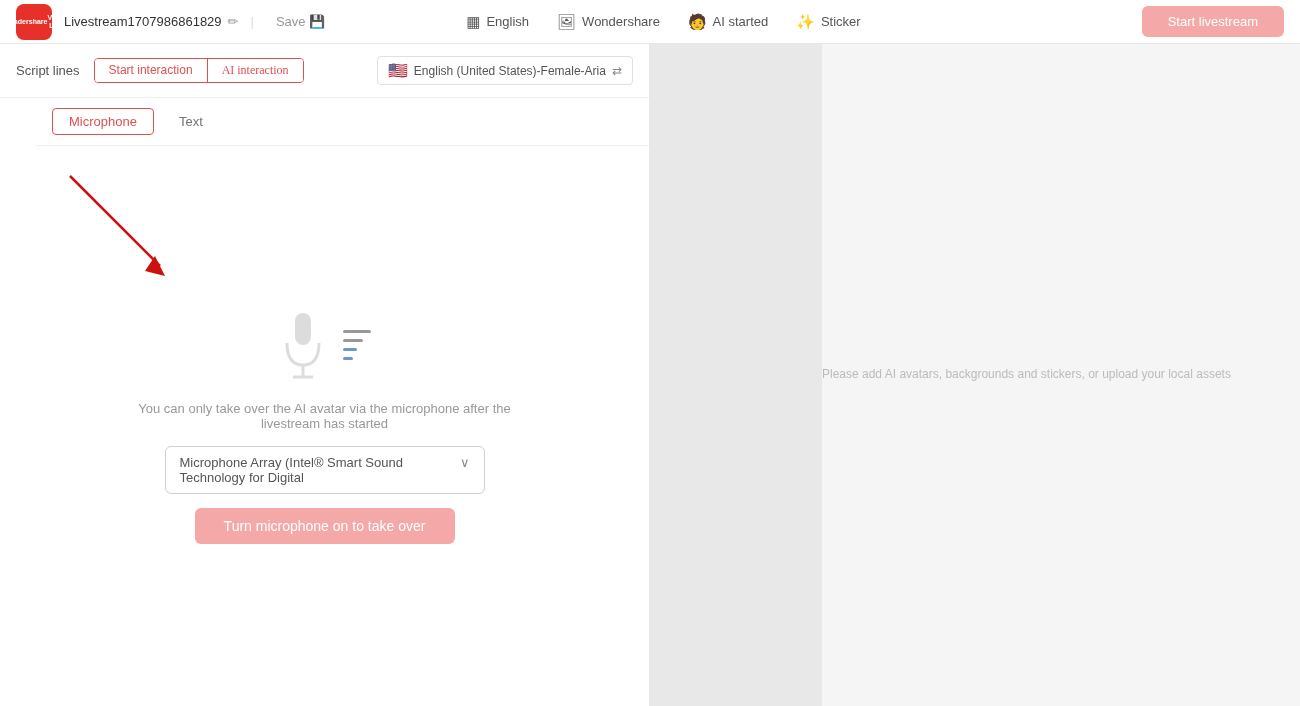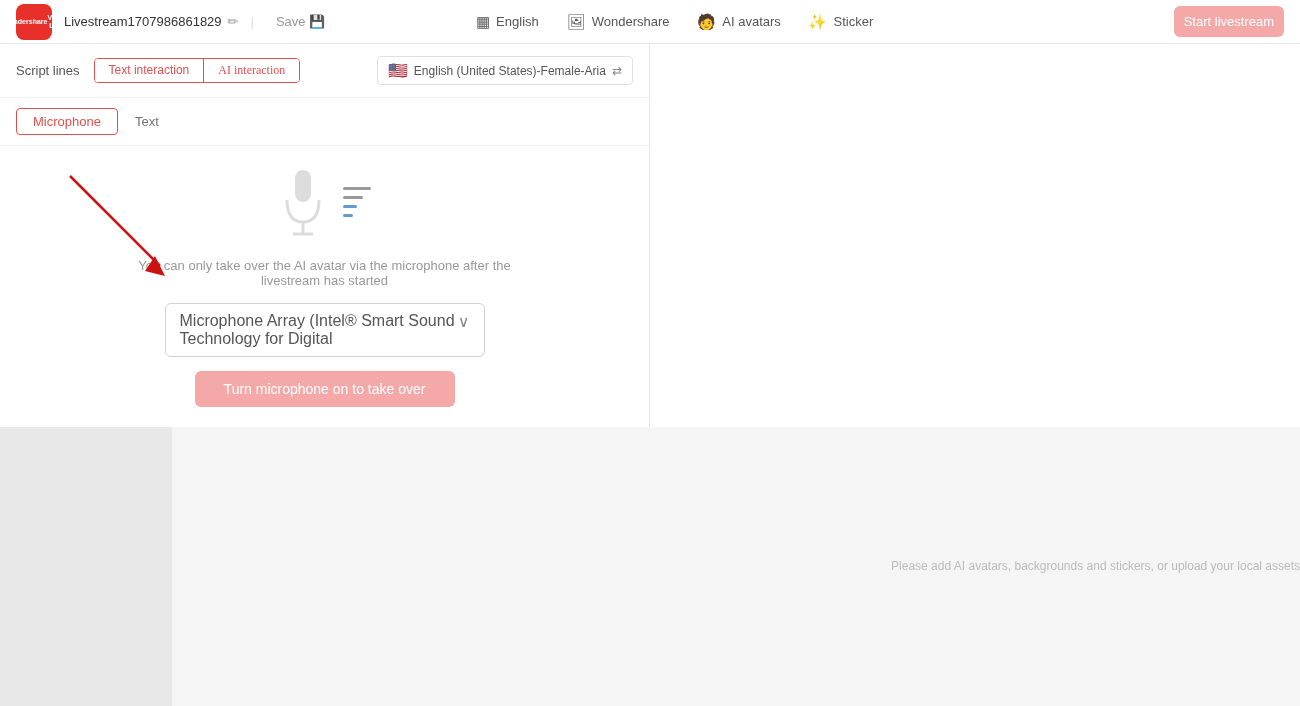"AI avatars" span { text: avatars -> started }
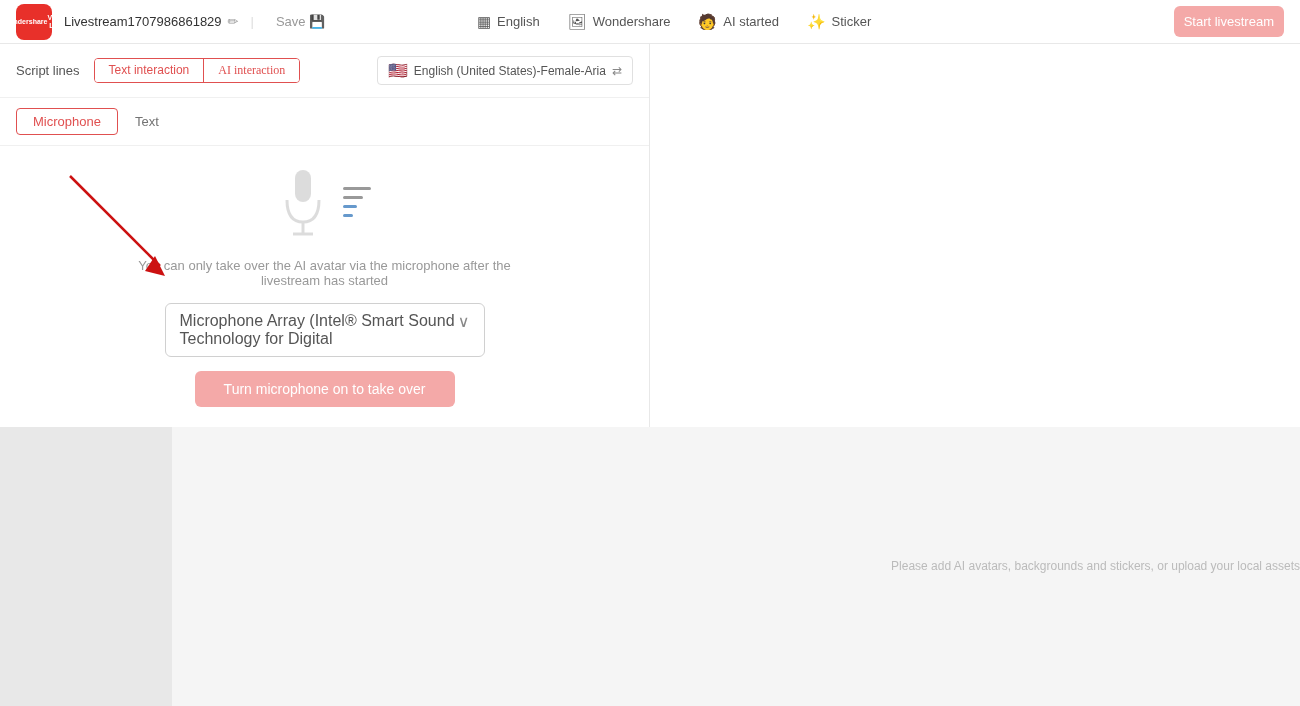"Start livestream" .start-btn { padding: 8px 10px -> 8px 26px }
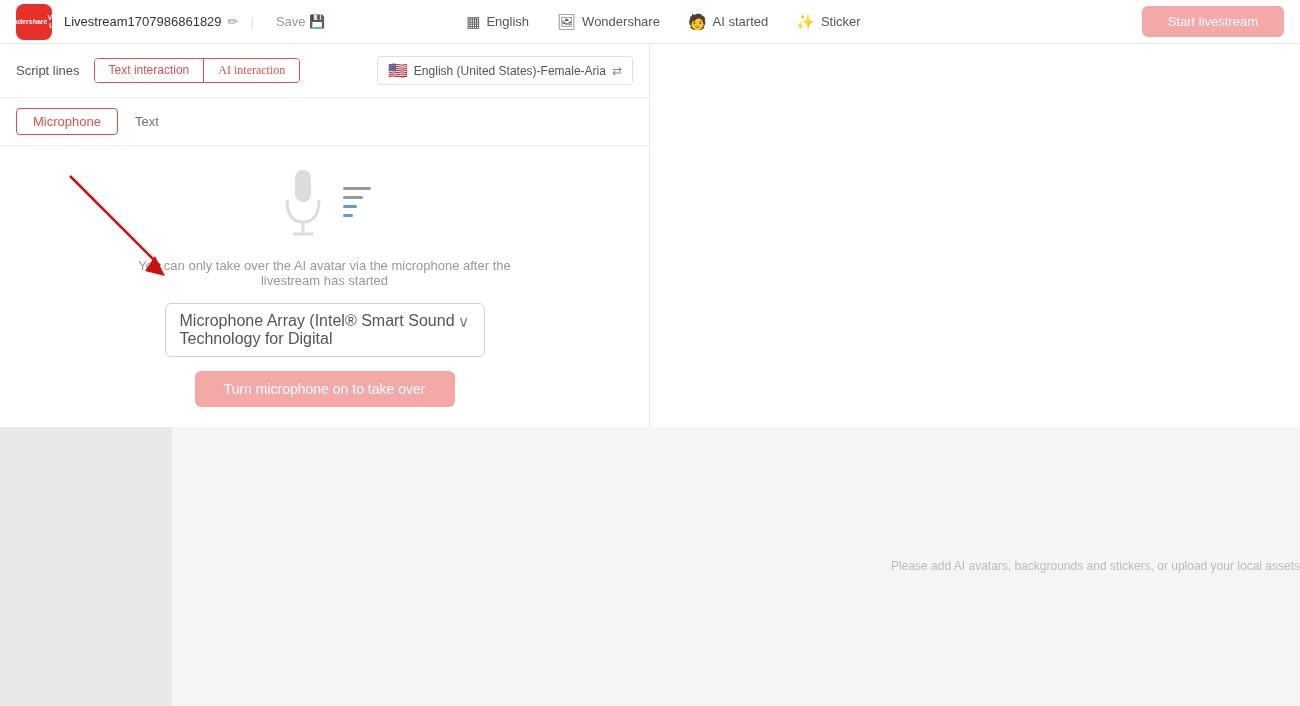"Script lines" .main-container { flex-direction: column -> none }
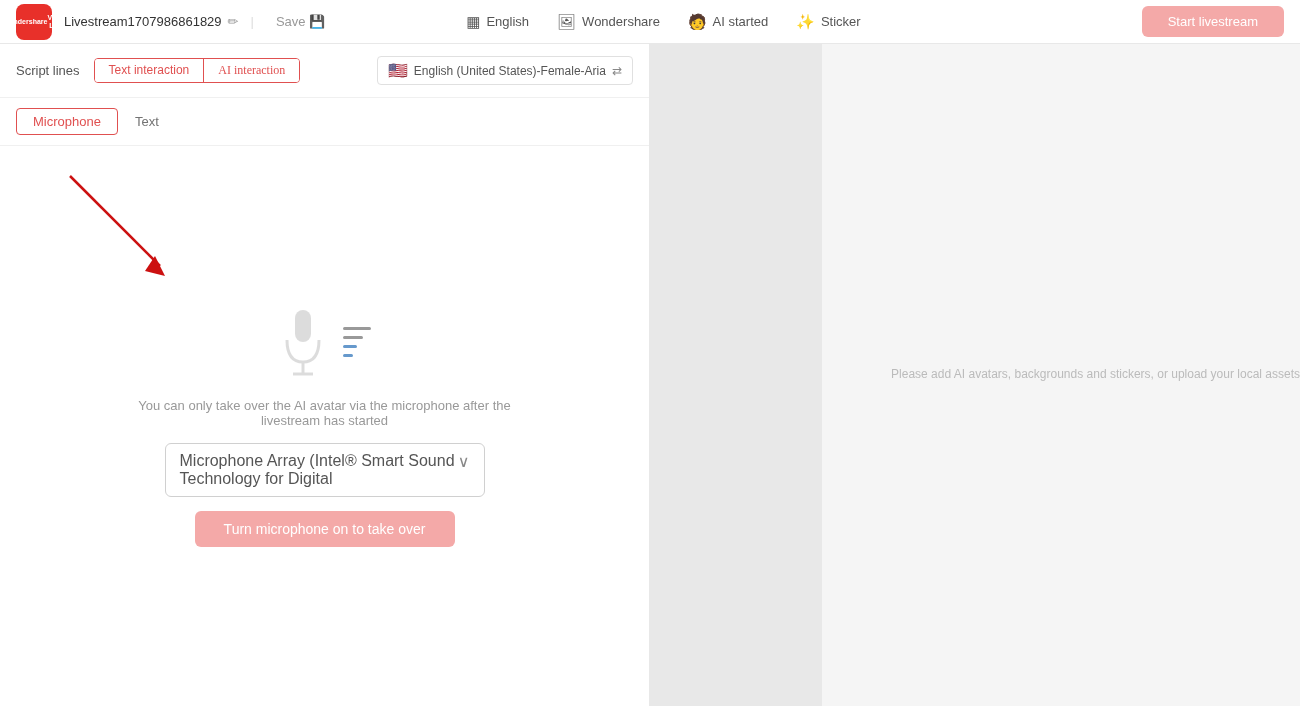"Text interaction" span { text: Text -> Start }
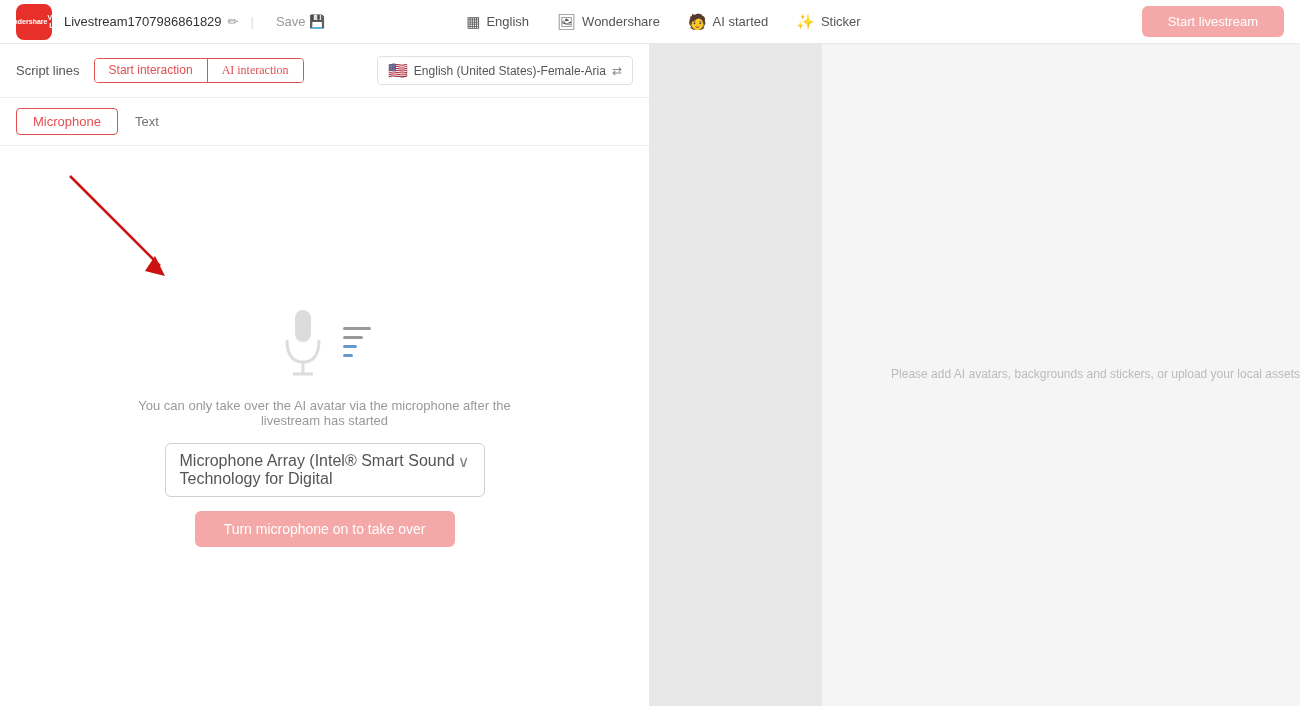"Microphone" .sub-tabs { gap: 0 -> 8px; margin-left: none -> 36px }
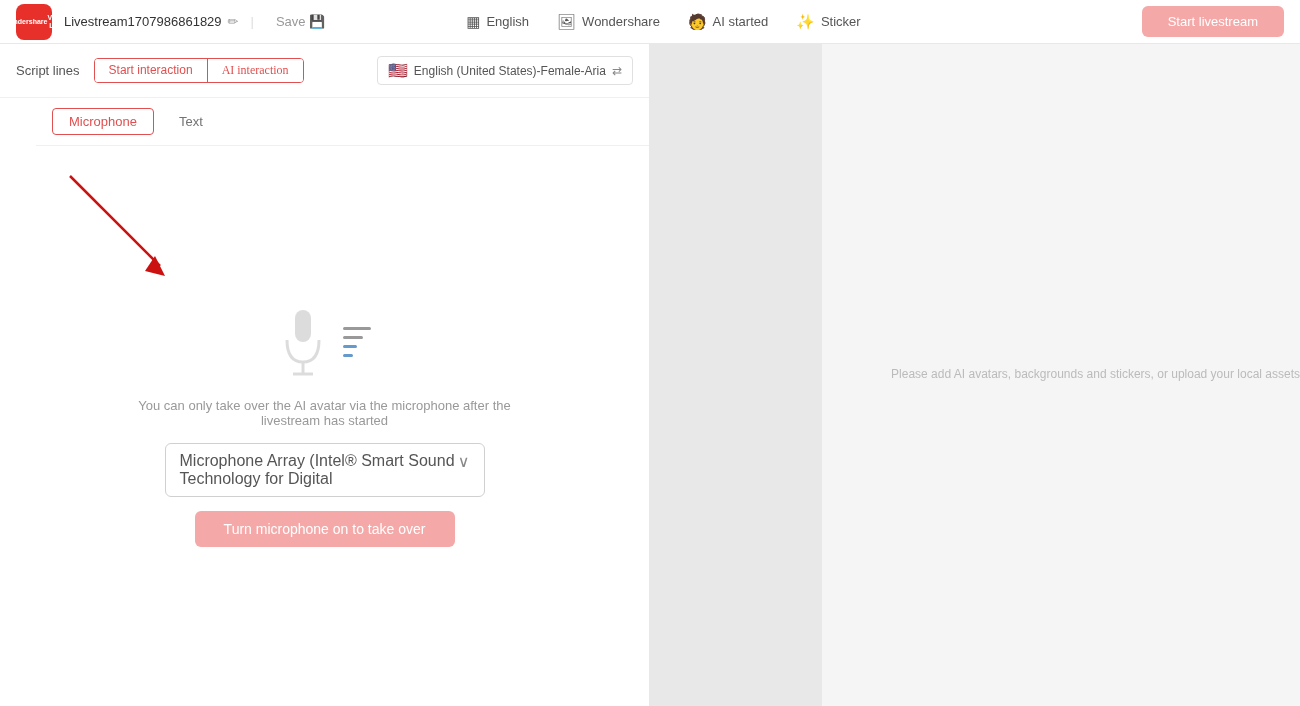"Please add AI avatars, backgrounds" .assets-area { justify-content: flex-end -> flex-start }
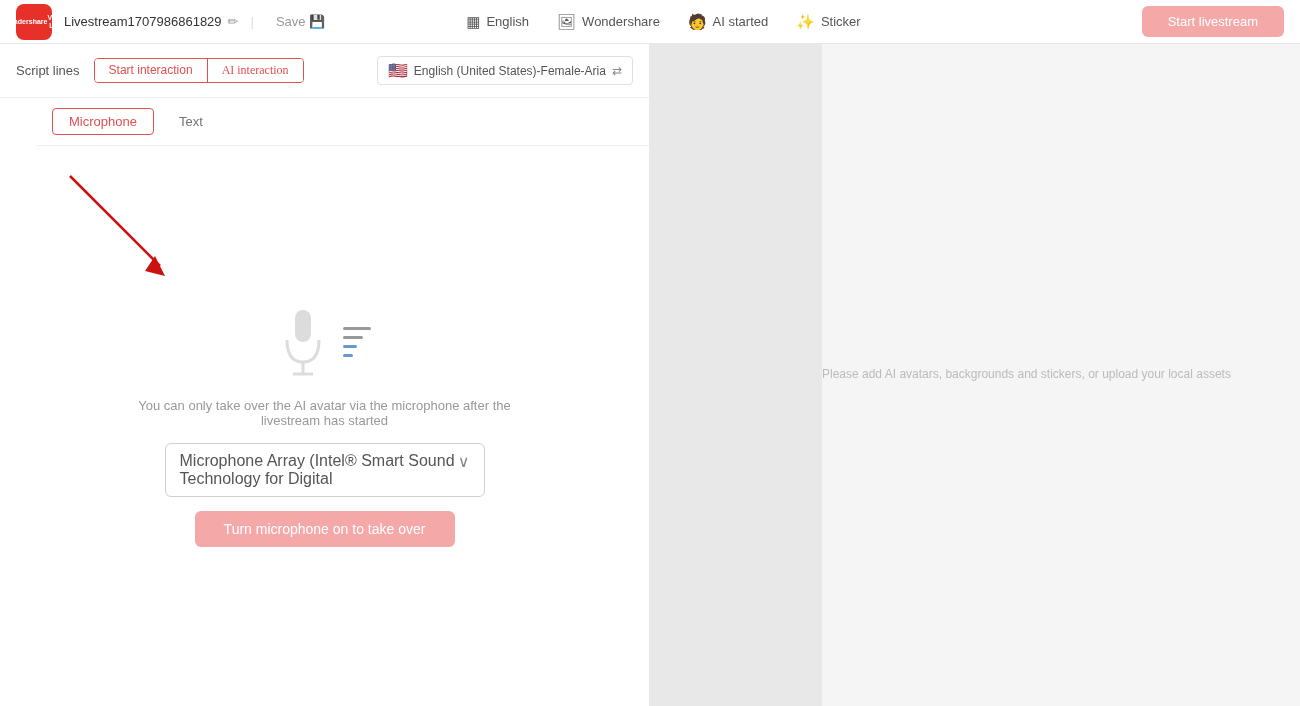"Microphone Array (Intel® Smart Sound" .mic-dropdown { font-size: 16px -> 13px }
